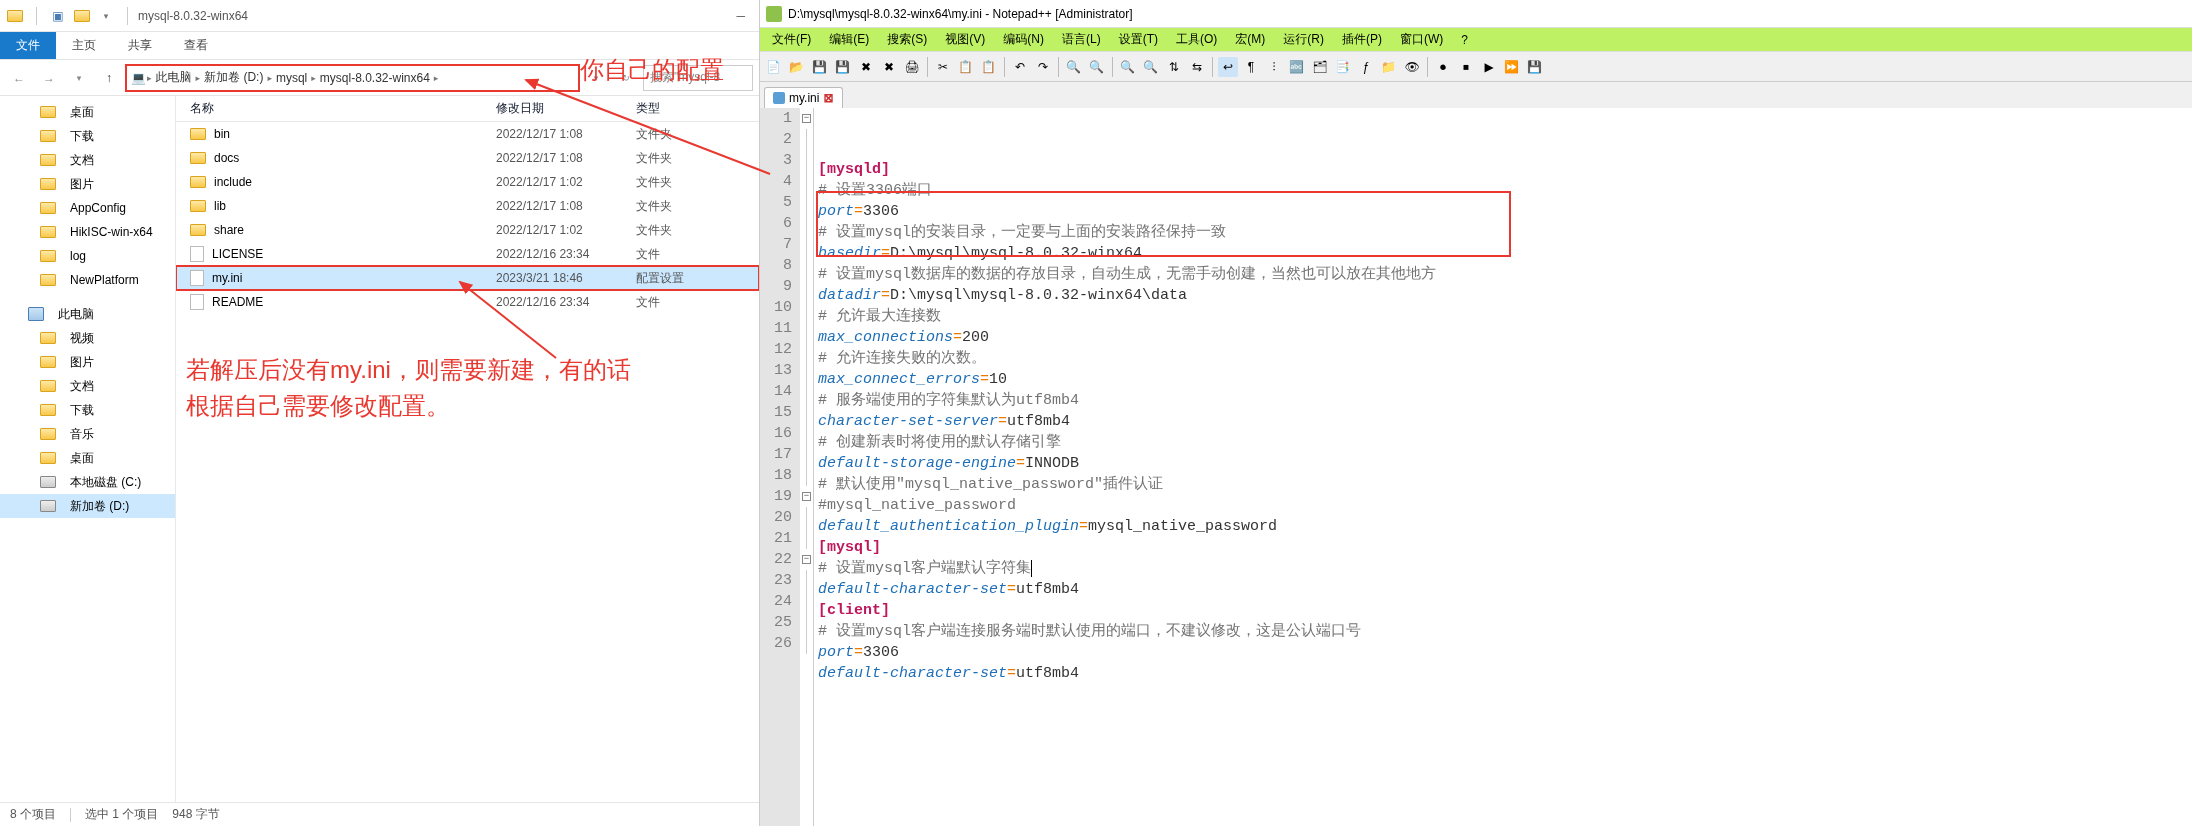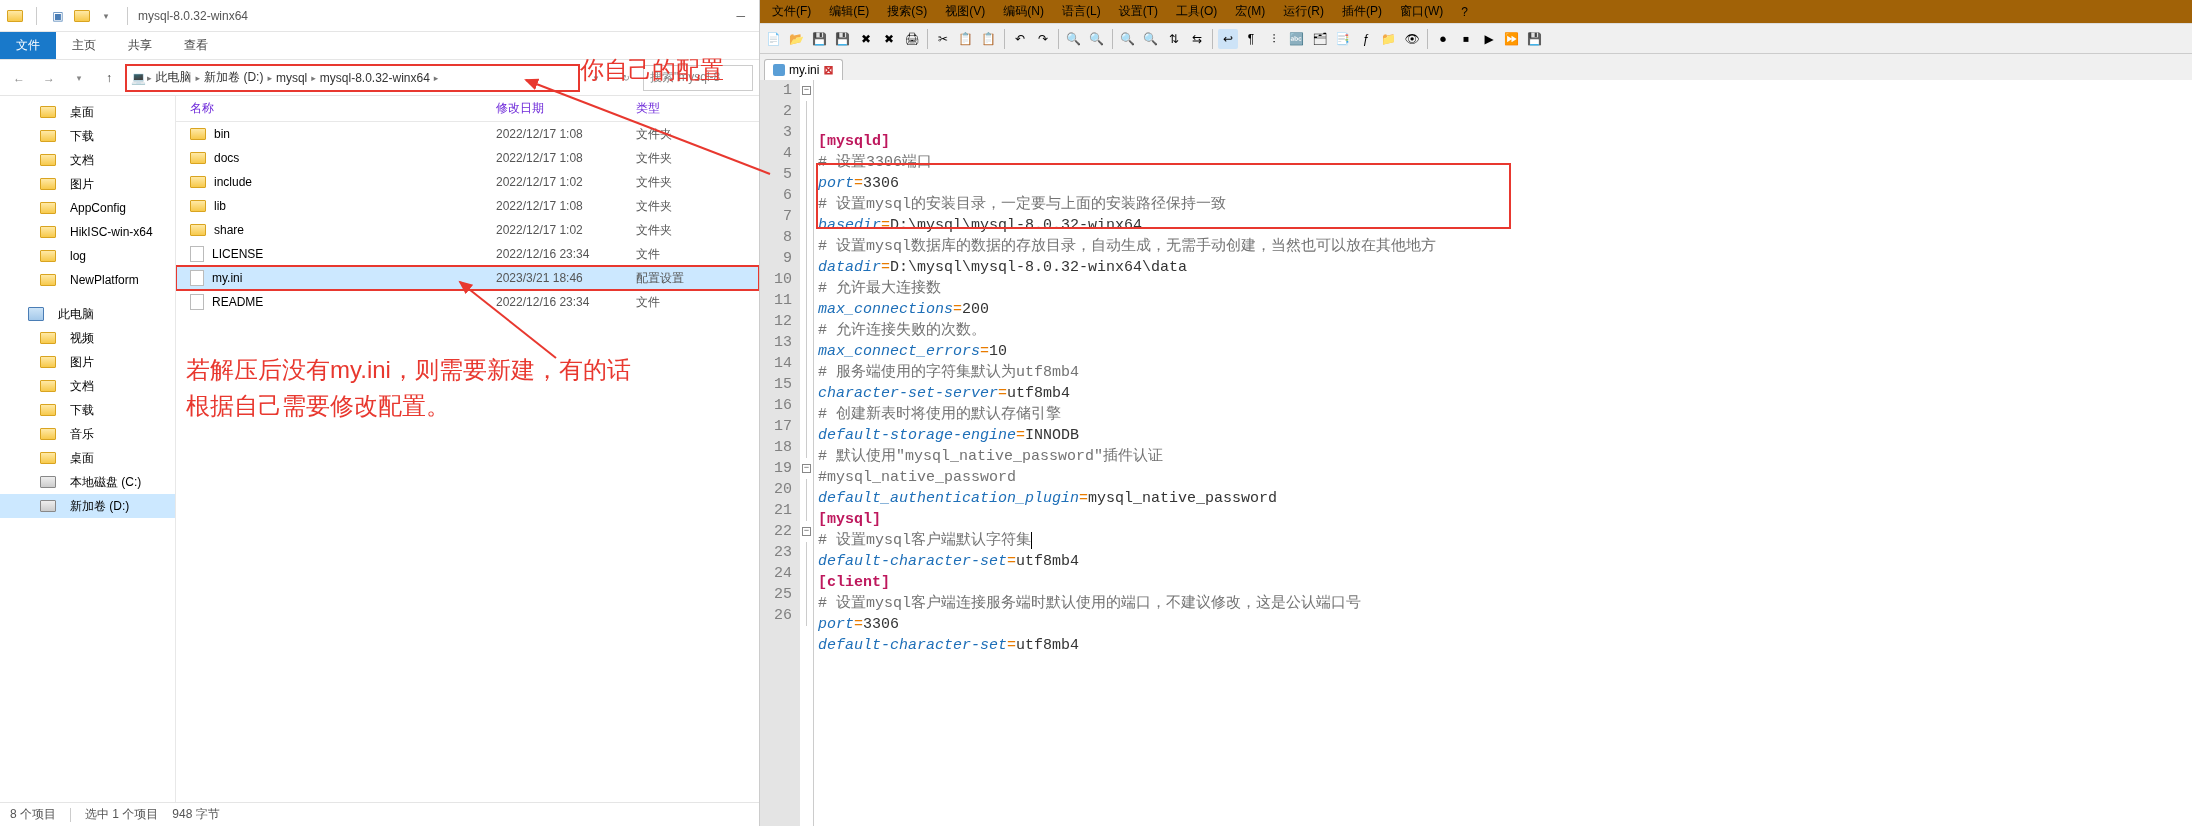"D:\mysql\mysql-8.0.32-winx64\my.ini -" div.npp-title { html: none -> <div> <span></span> <span>D:\mysql\mysql-8.0.32-winx64\my.ini - Notepad++ [Administrator]</span> </div> }
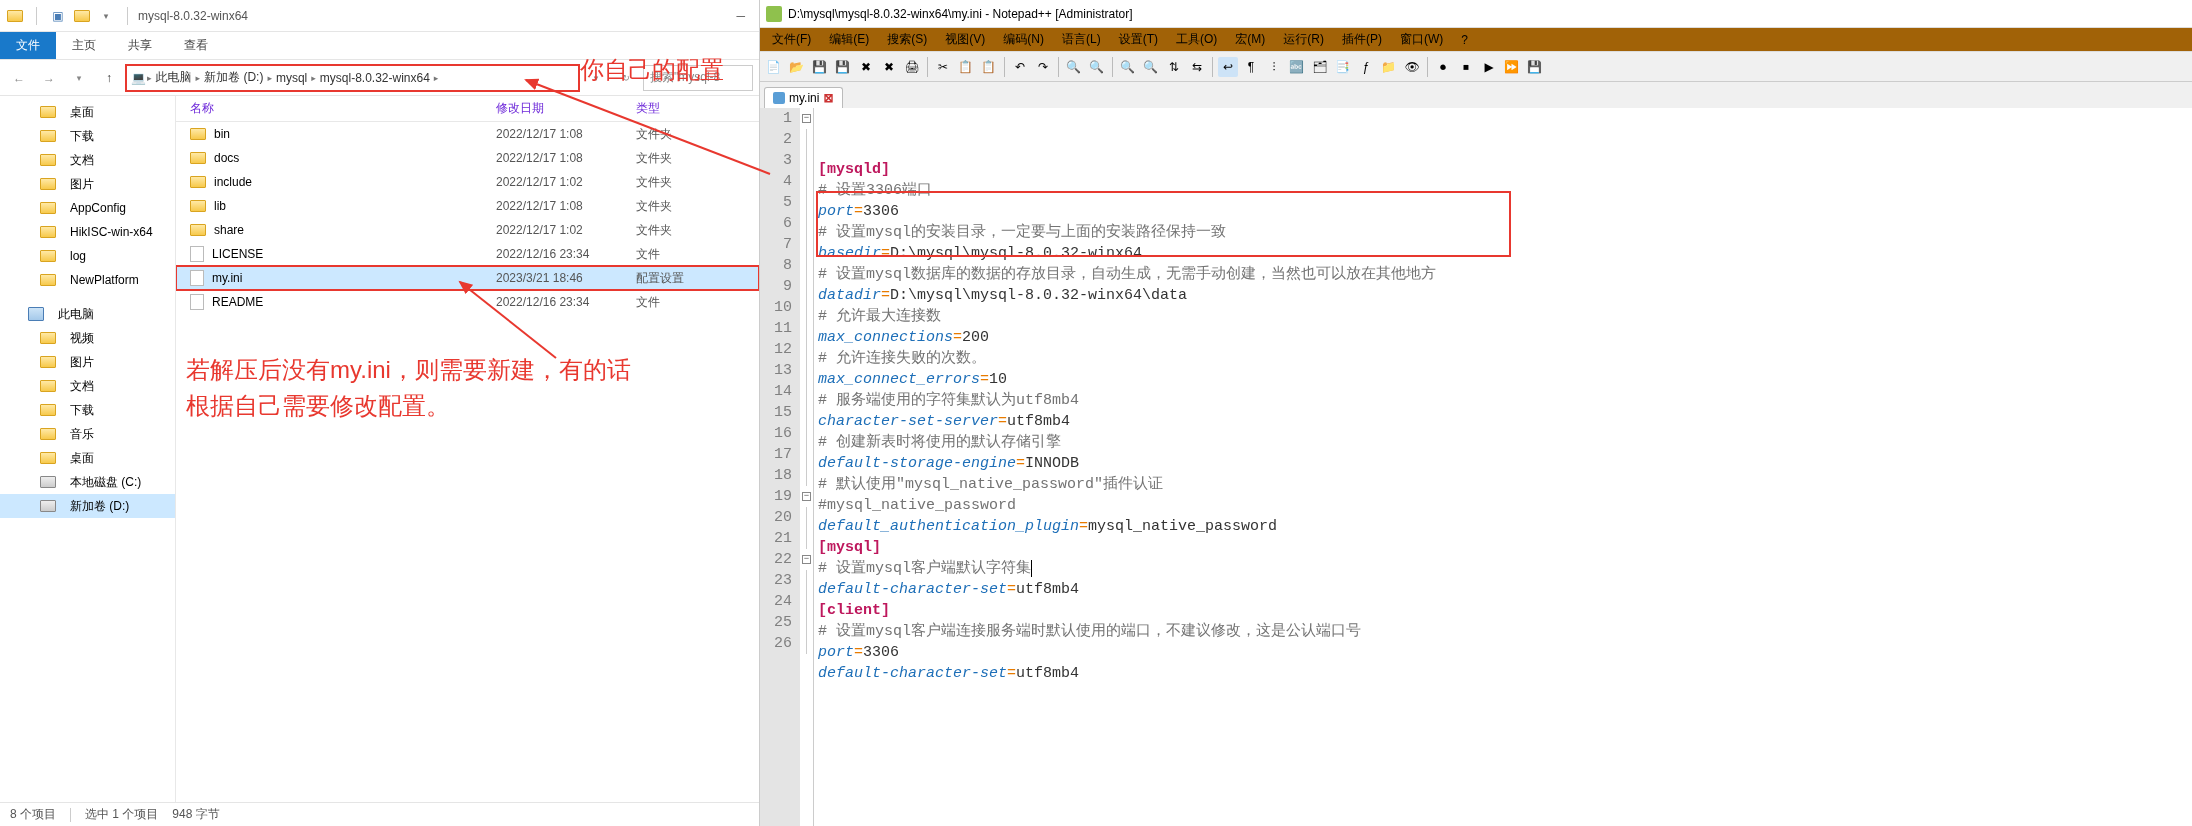"文件(F)" .npp-menu { background: #a16207 -> #bef264 }
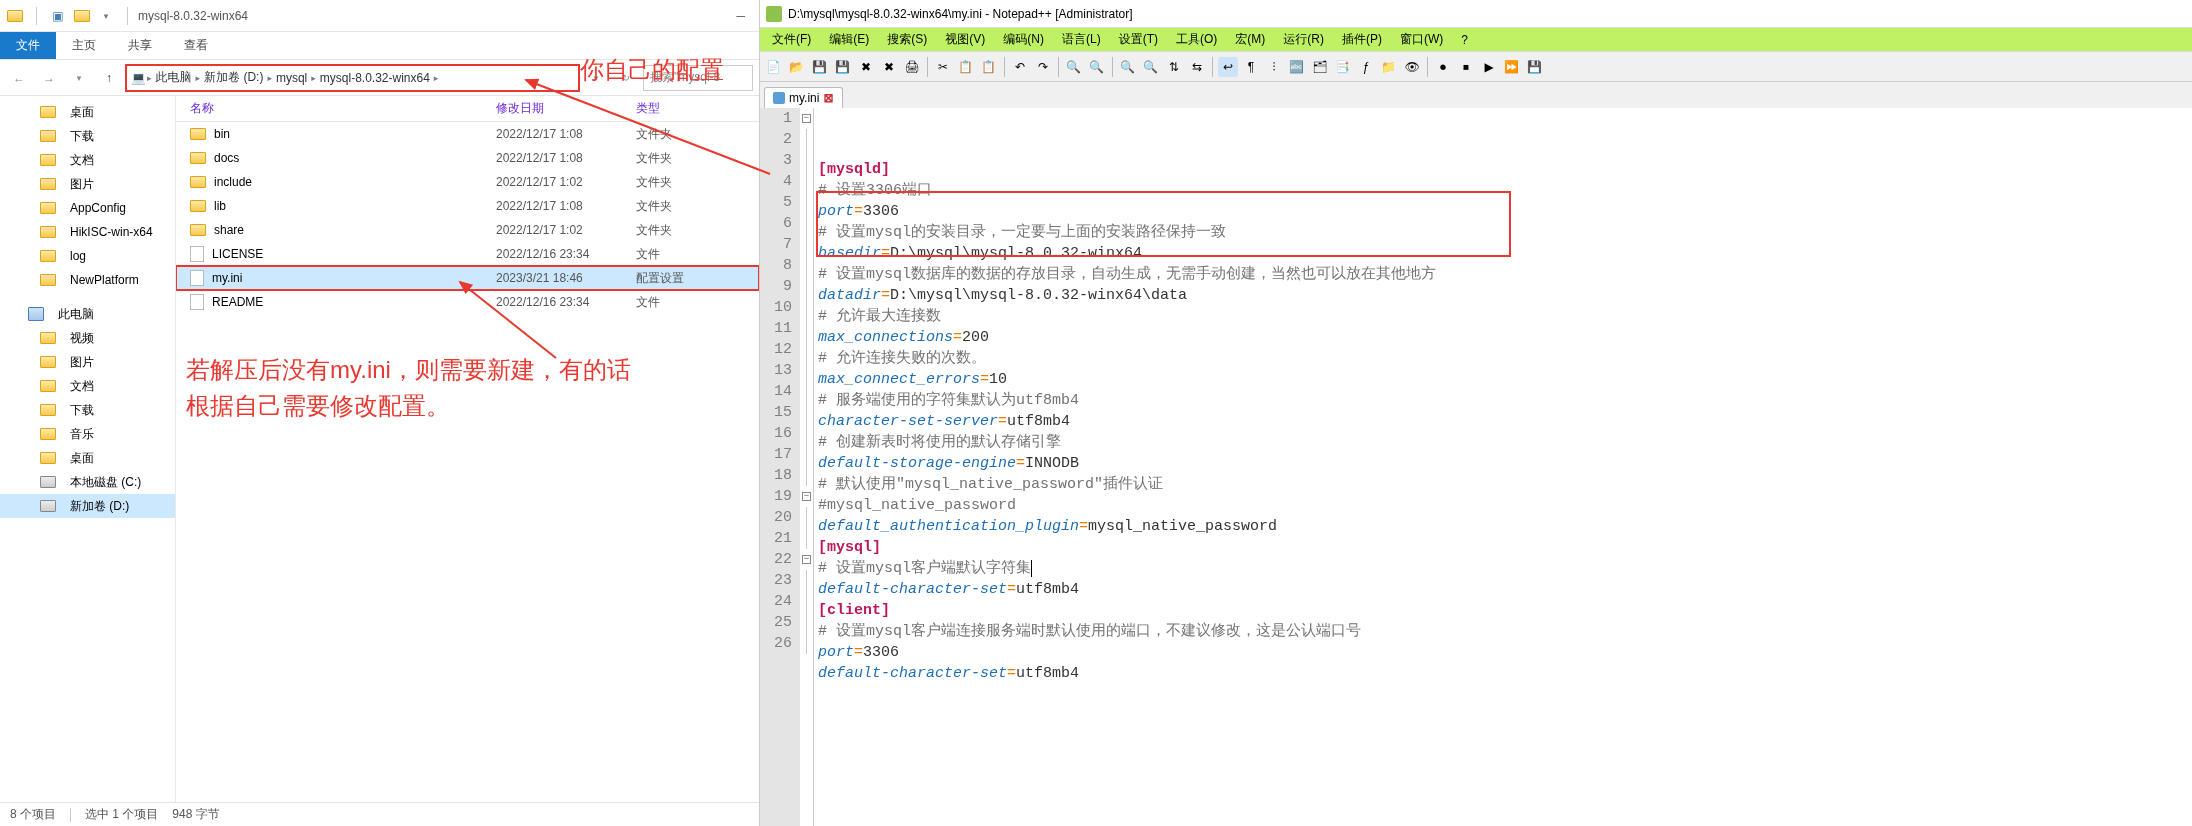"名称" .list-header { color: #6d28d9 -> #0f172a }
